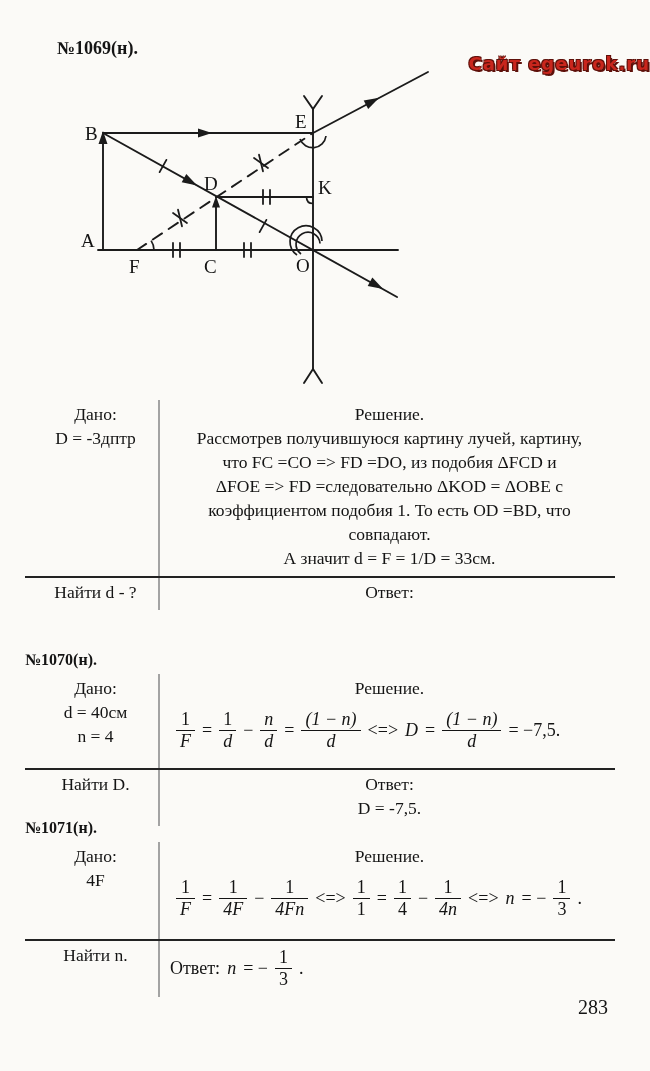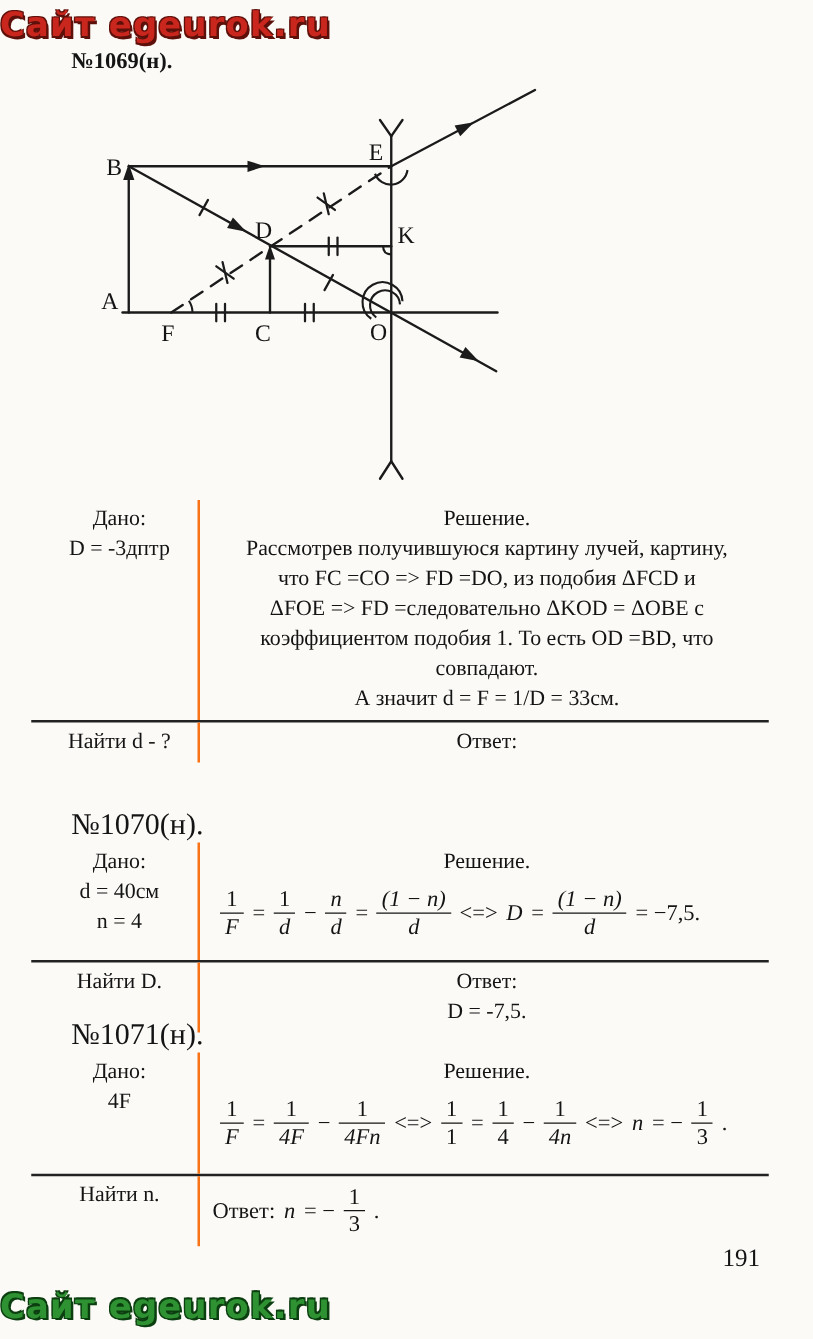"Сайт egeurok.ru" .site-banner { font-size: 27px -> 18px; margin-top: none -> 48px; text-align: left -> right }
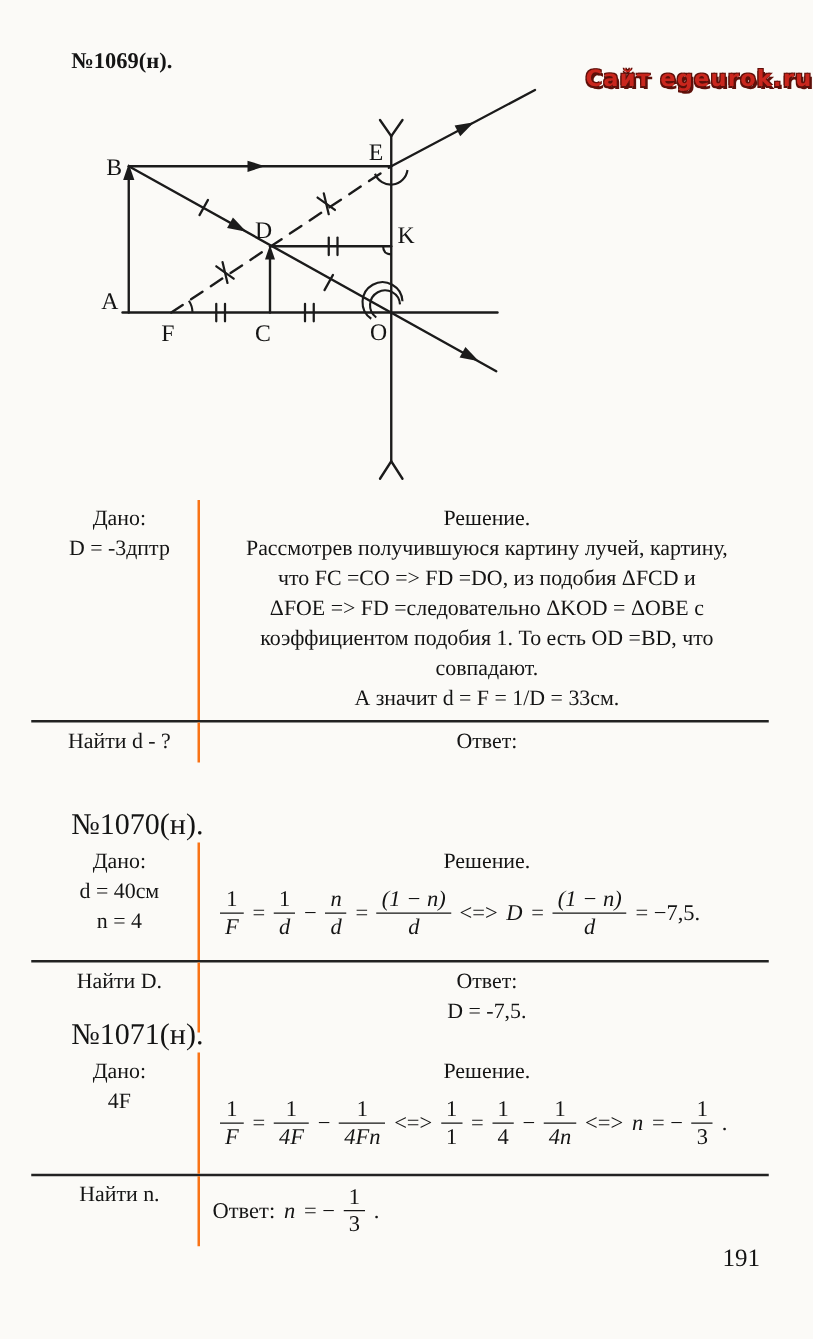"Решение." .col-r { border-left: 2px solid #f97316 -> 2px solid #a3a3a3 }
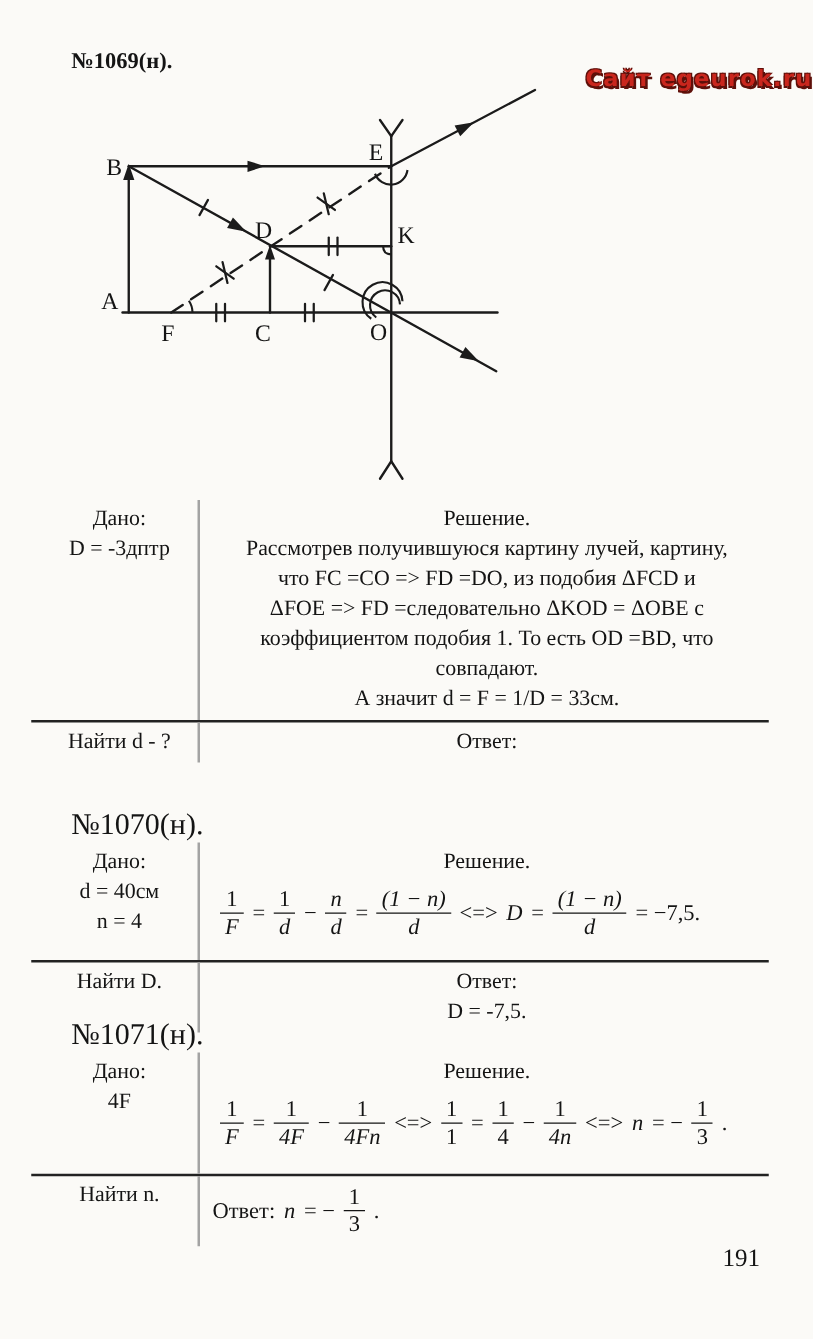"№1070(н)." .ptitle { font-size: 24px -> 16px; font-weight: normal -> bold; margin-left: 32px -> none }
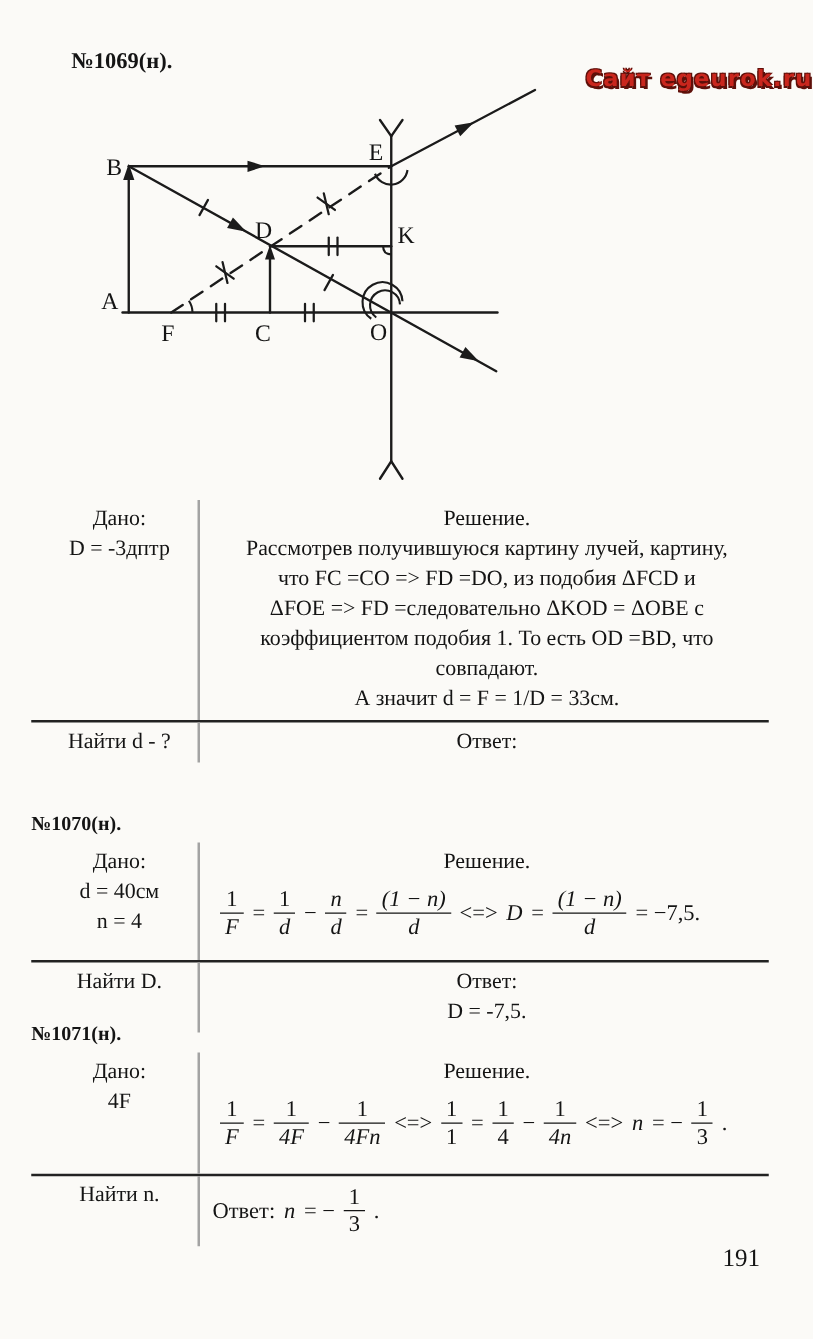"191" div.page-num { text: 191 -> 283 }
